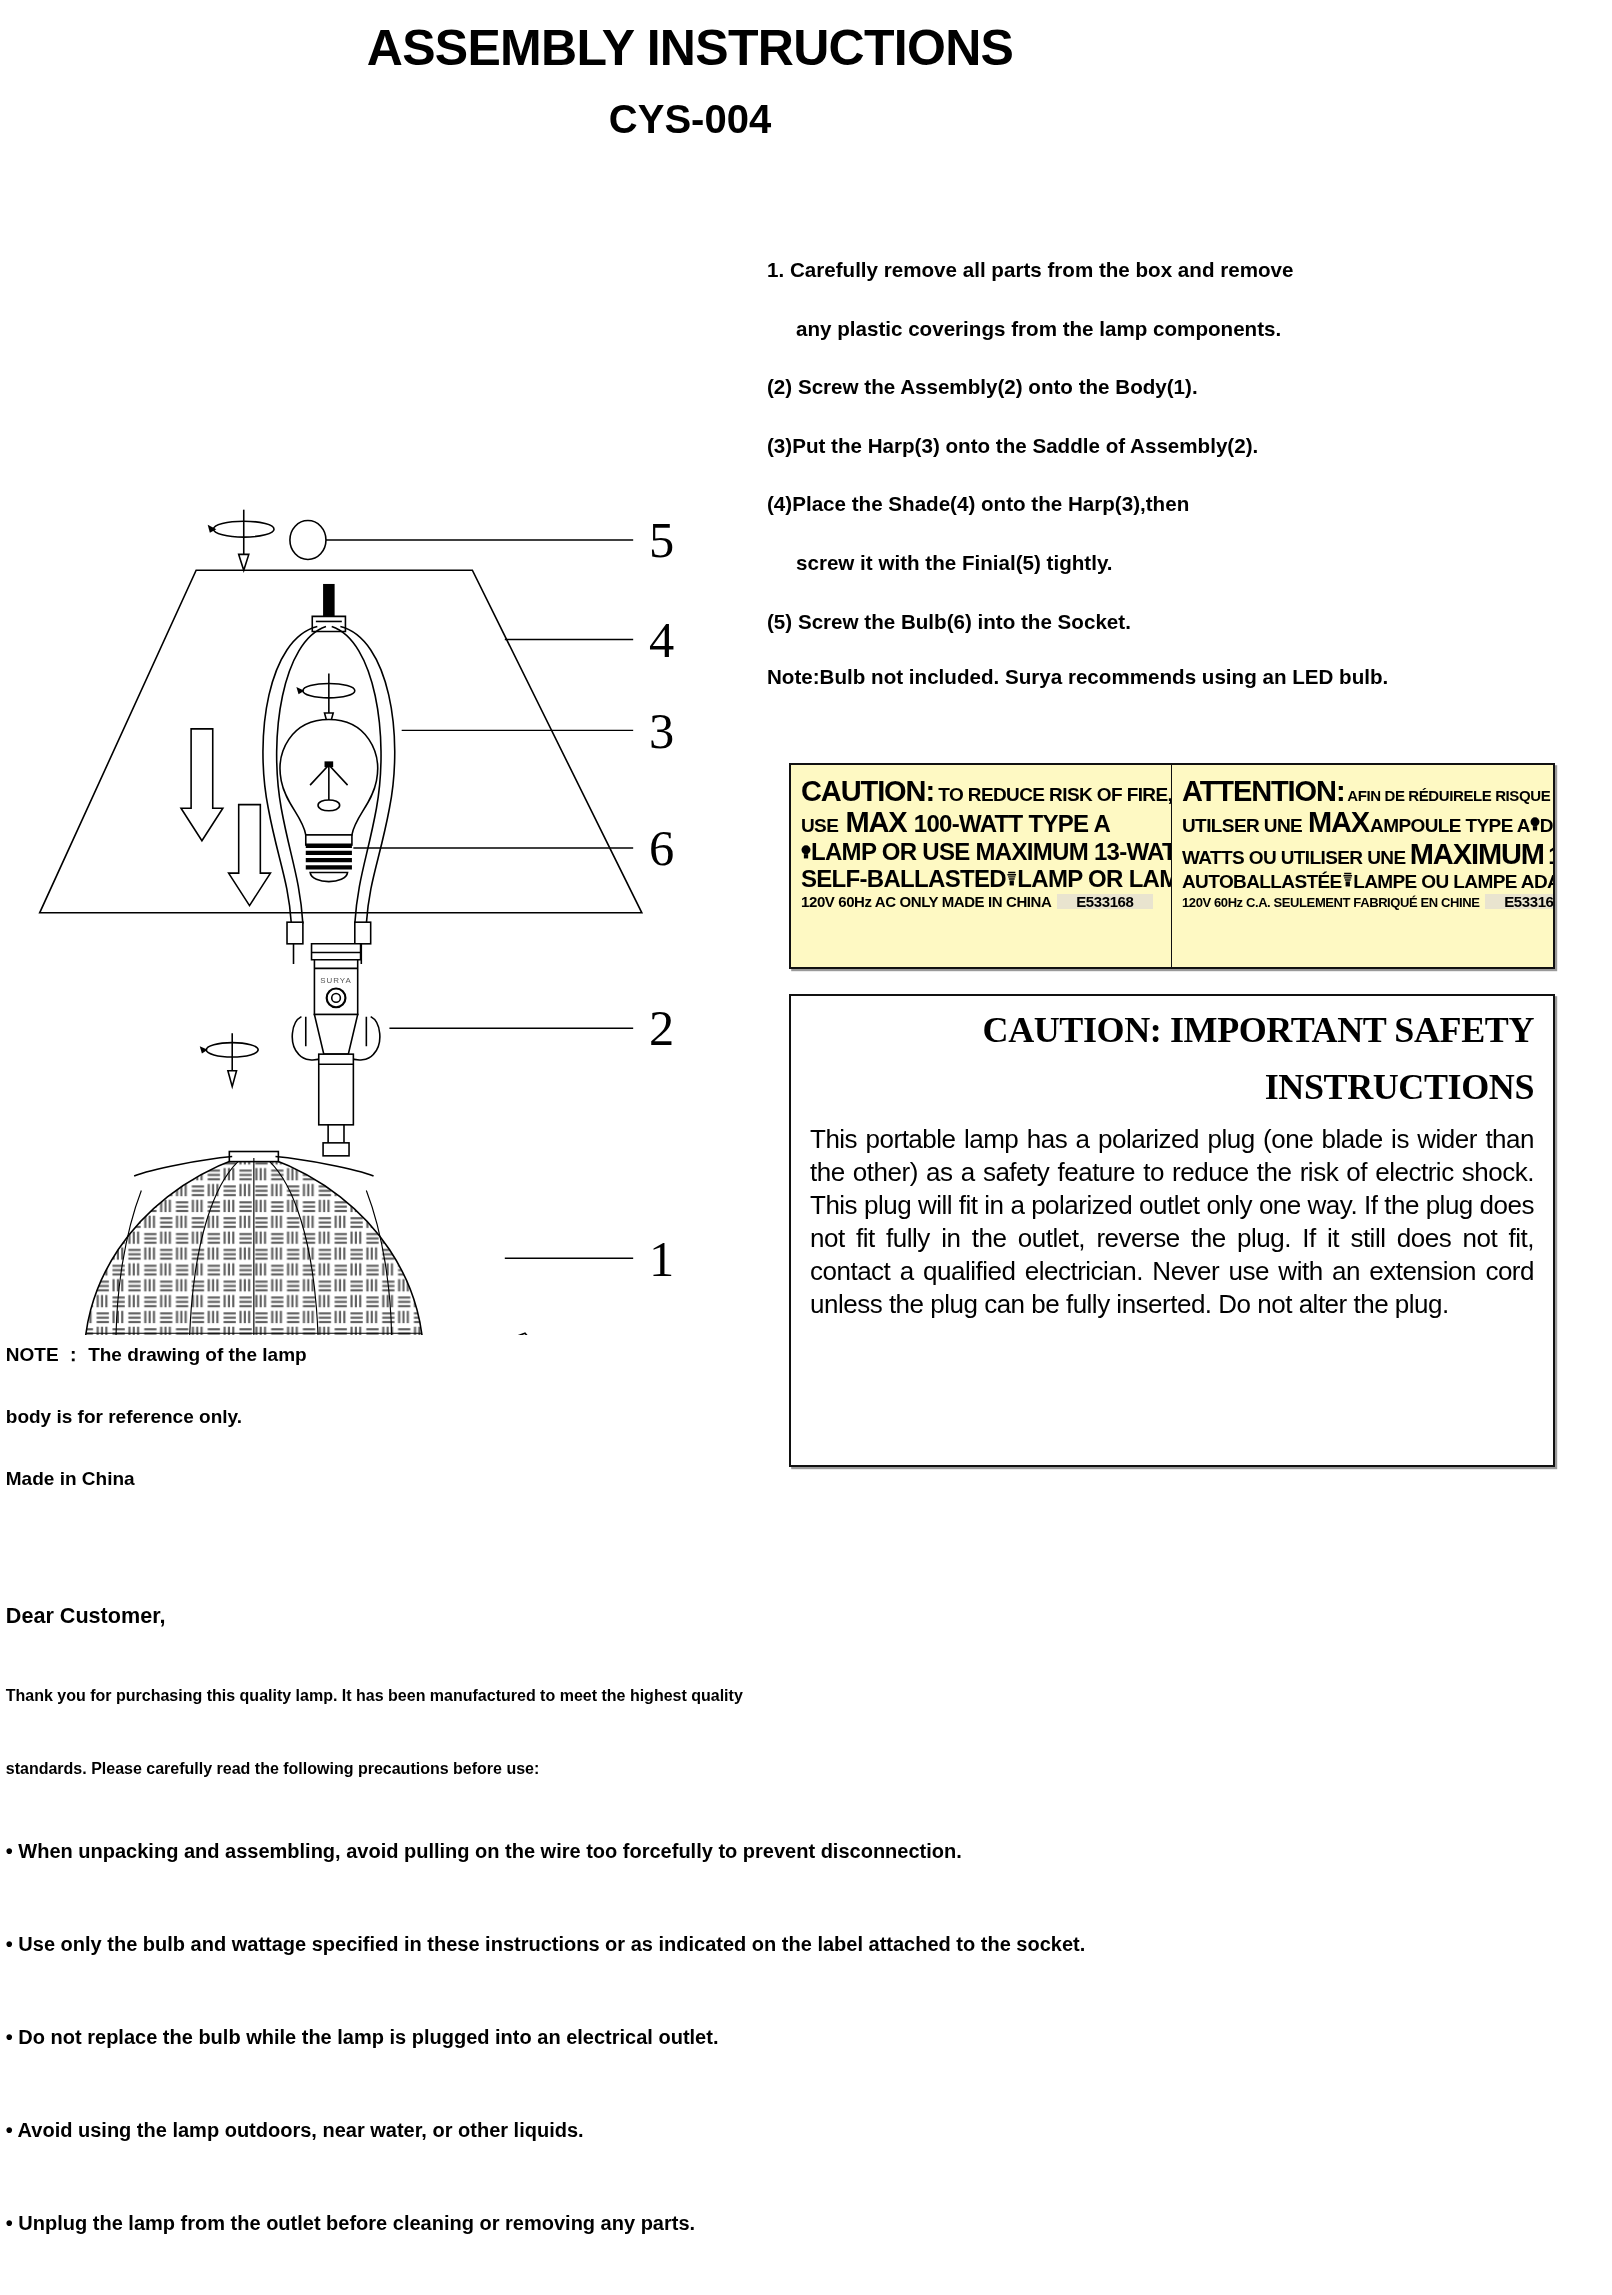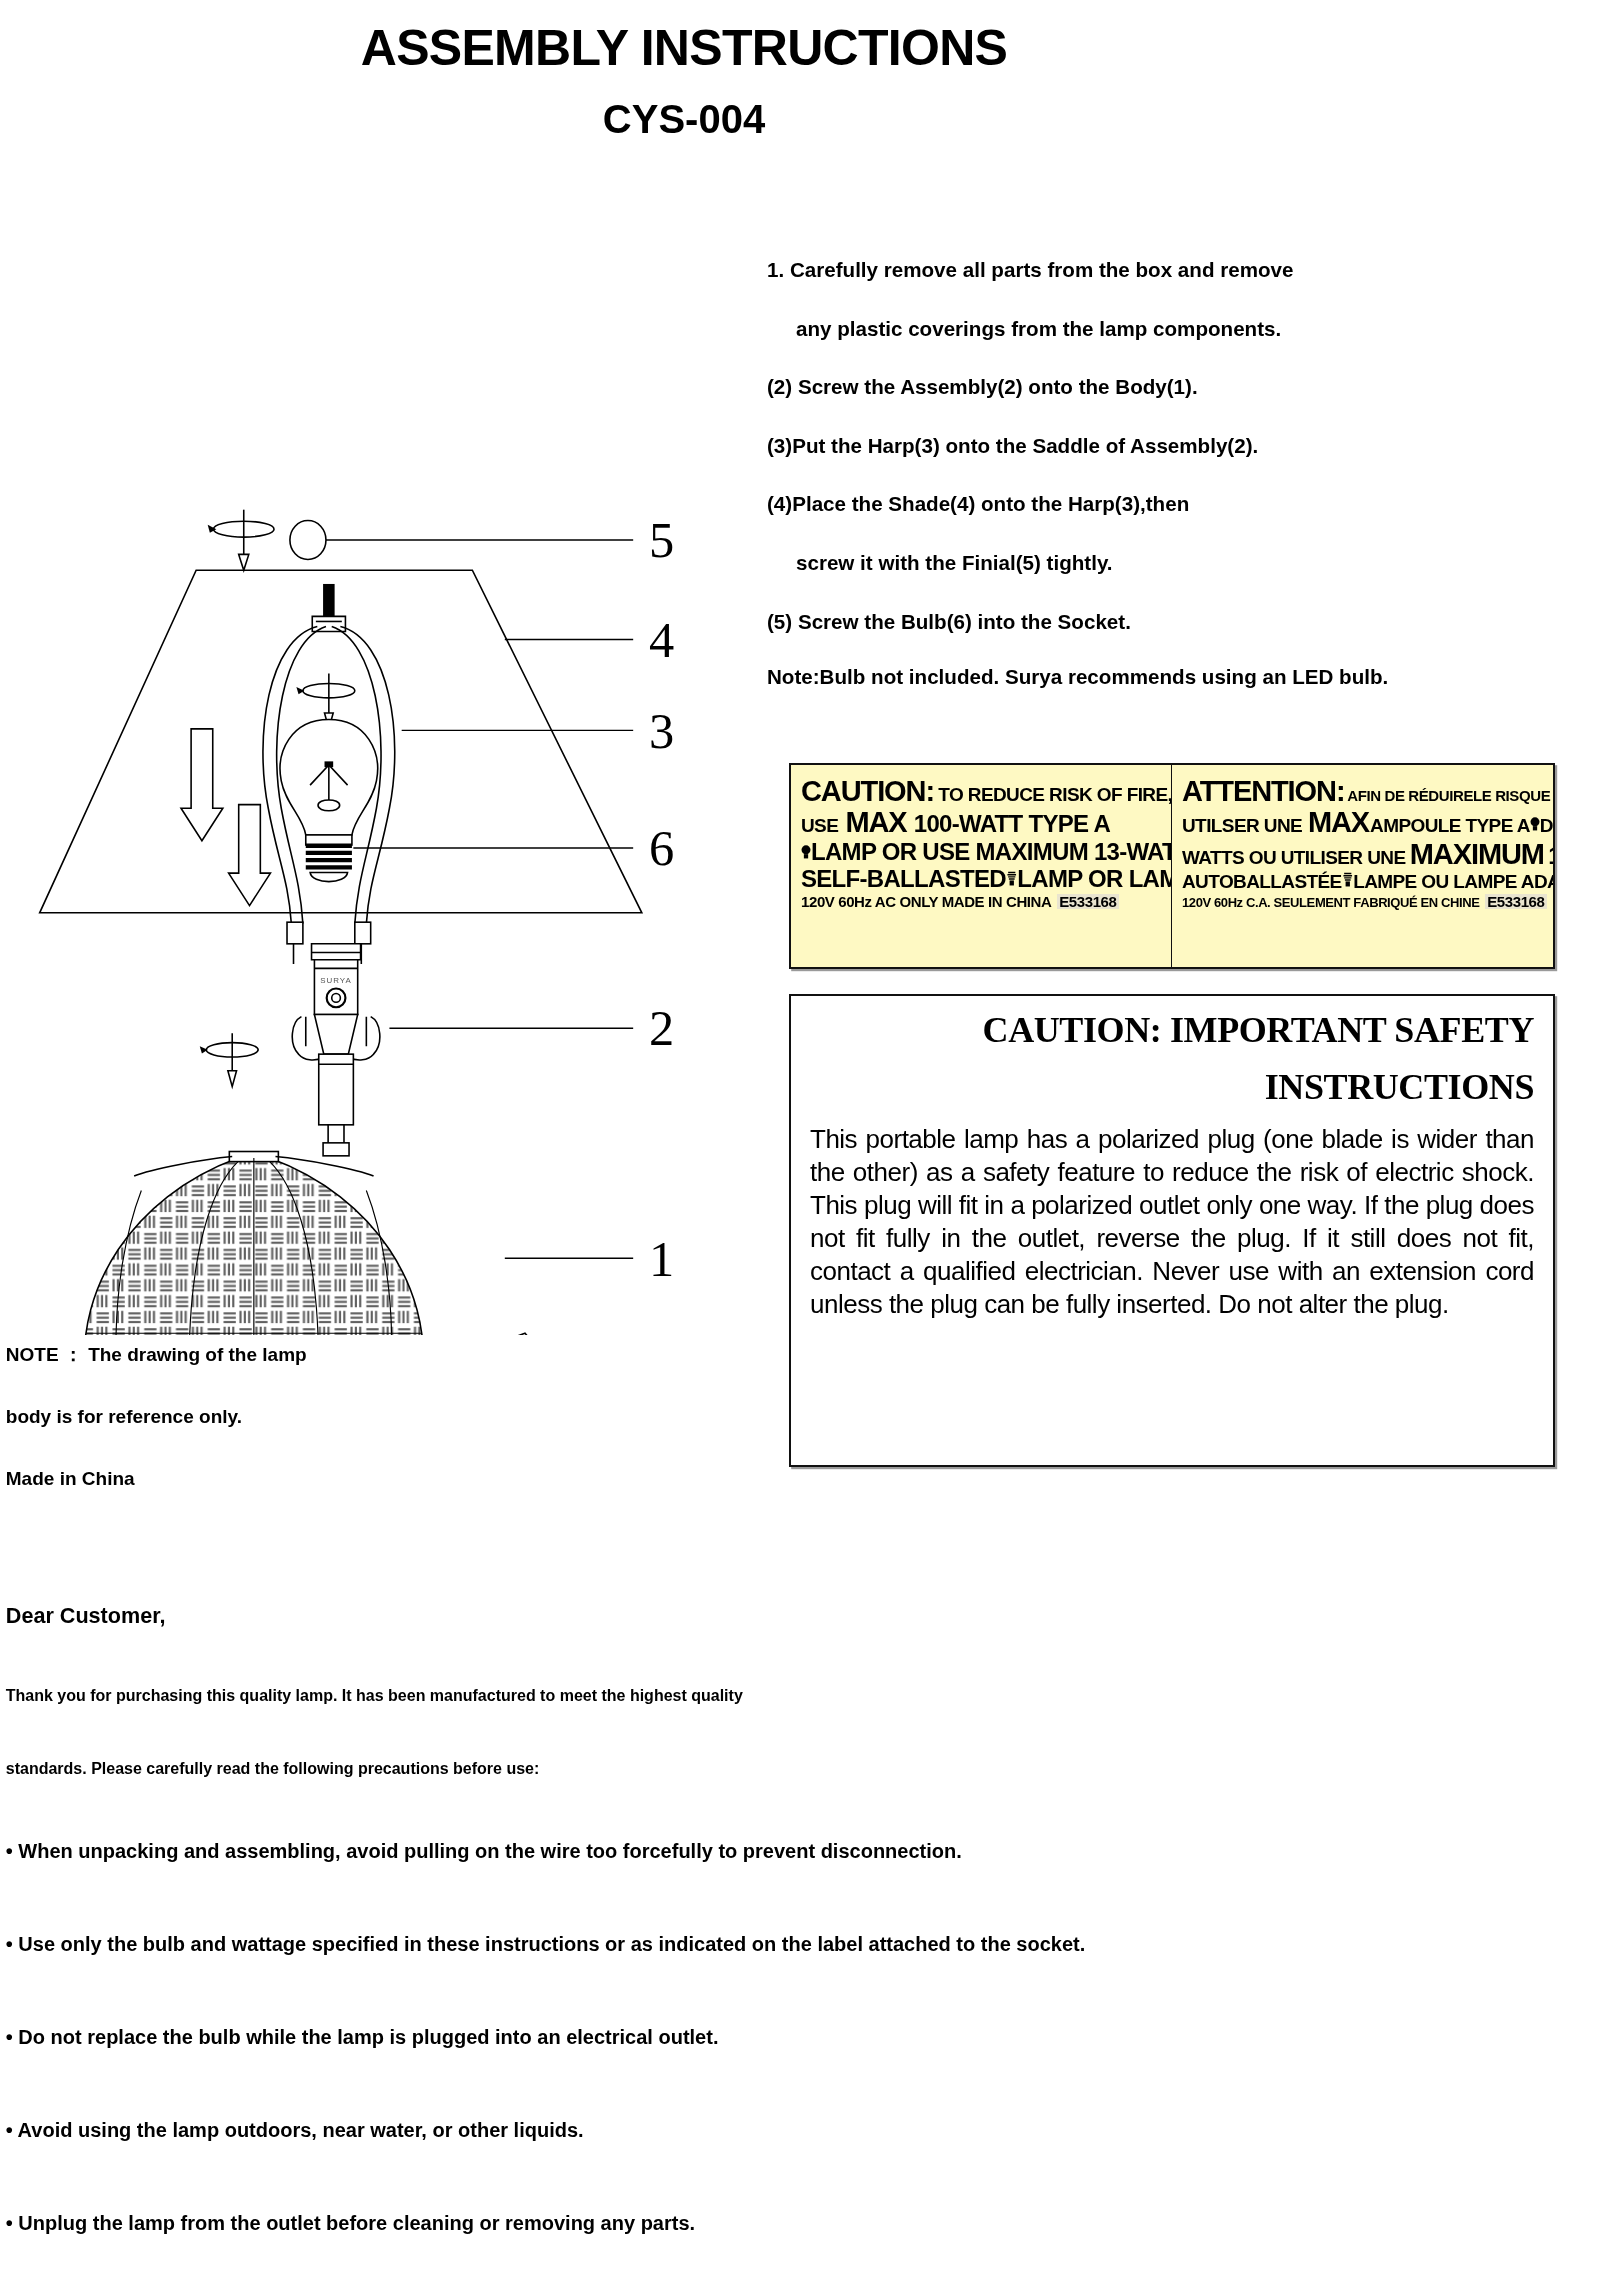"ASSEMBLY INSTRUCTIONS" #header { left: 10px -> 16px }
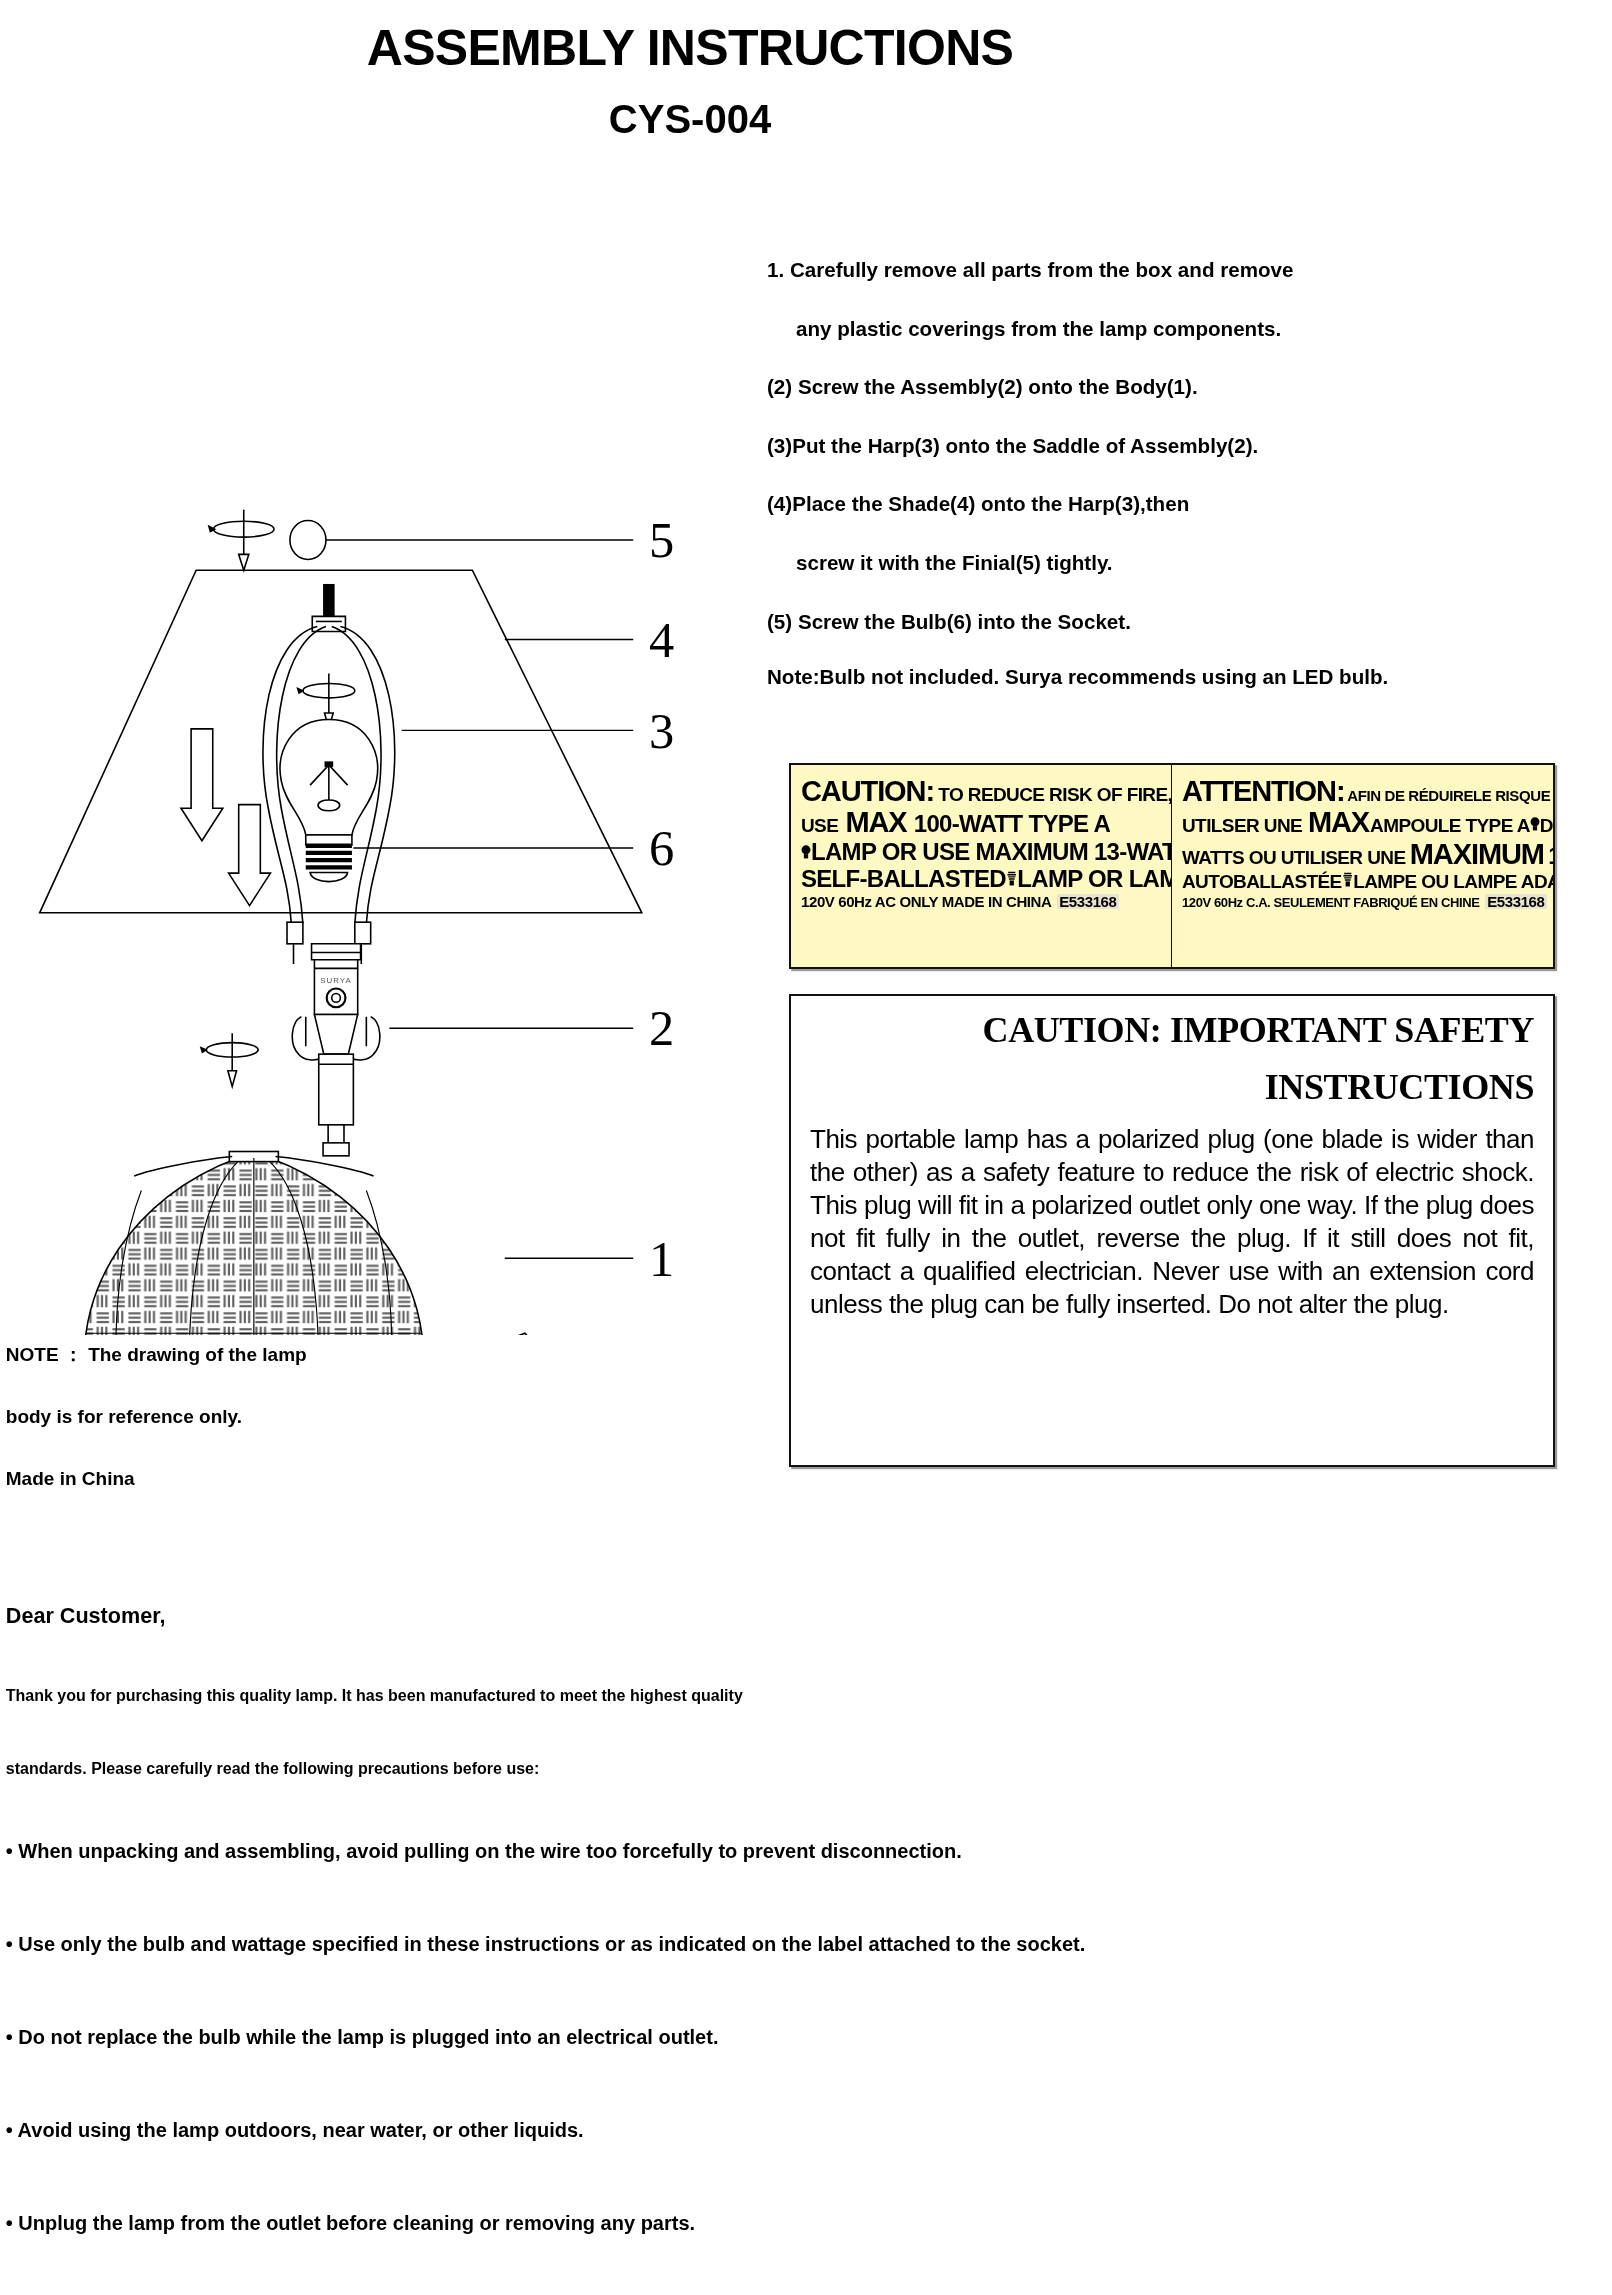"E533168" .ulcode { padding: 0 2px -> 0 19px }
